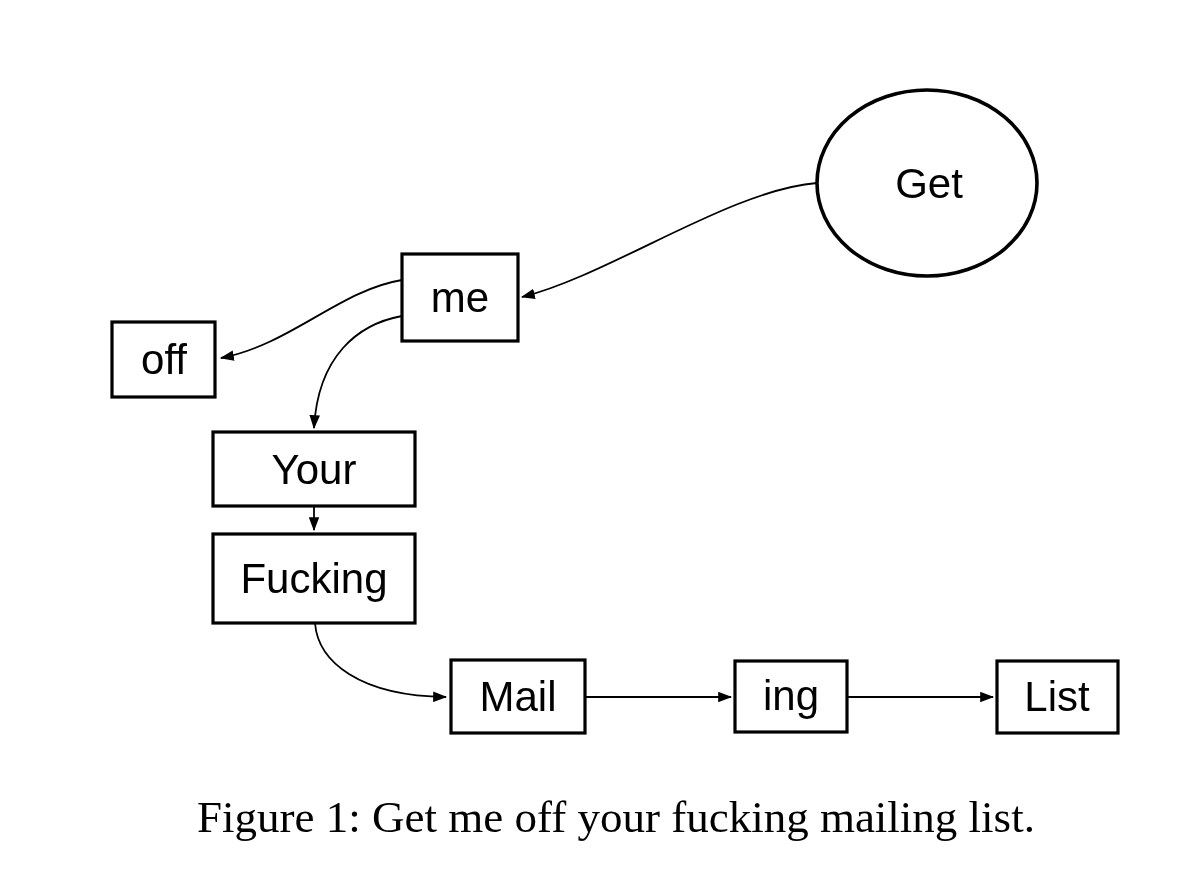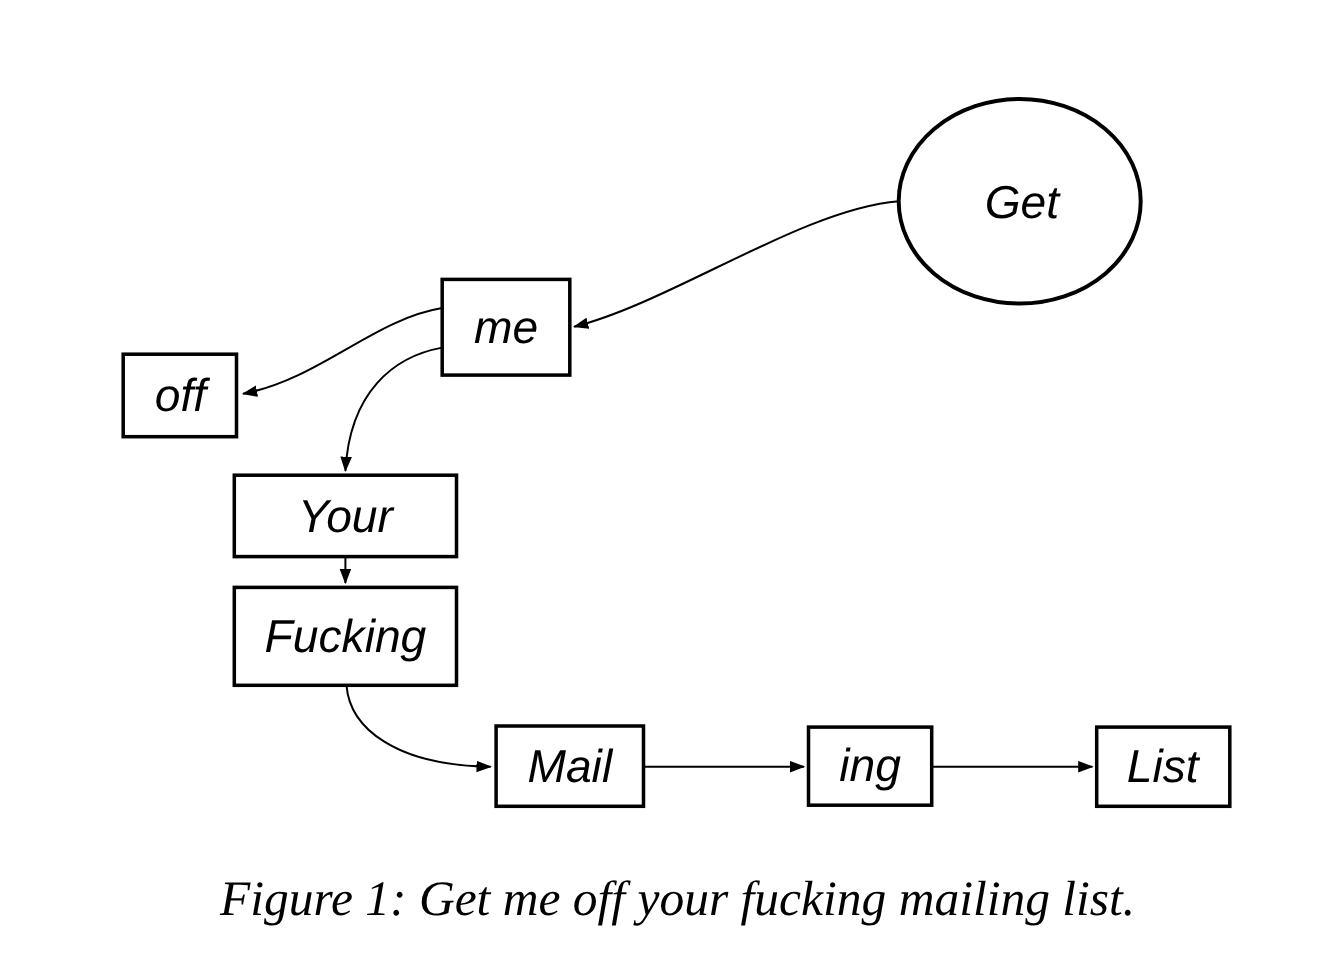"Get" .page { font-style: italic -> none }
